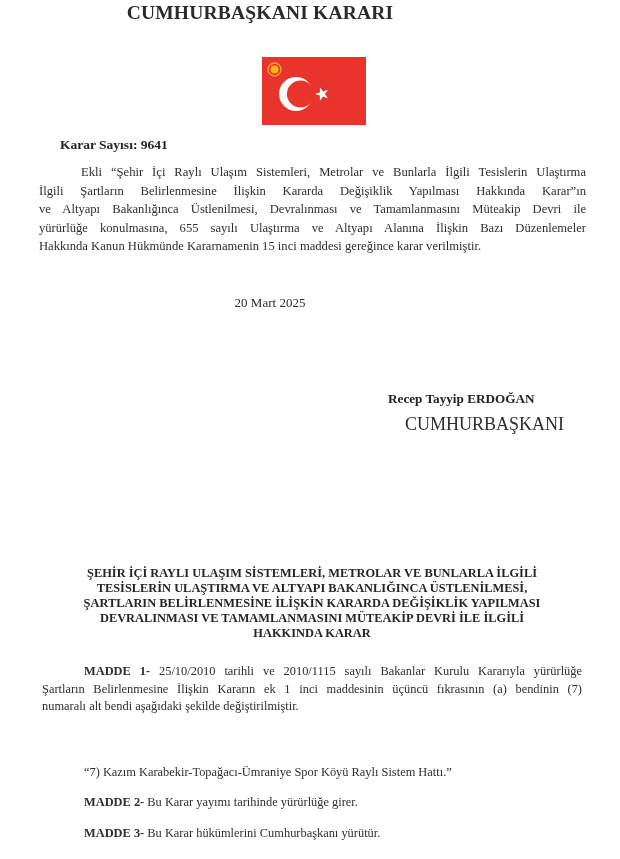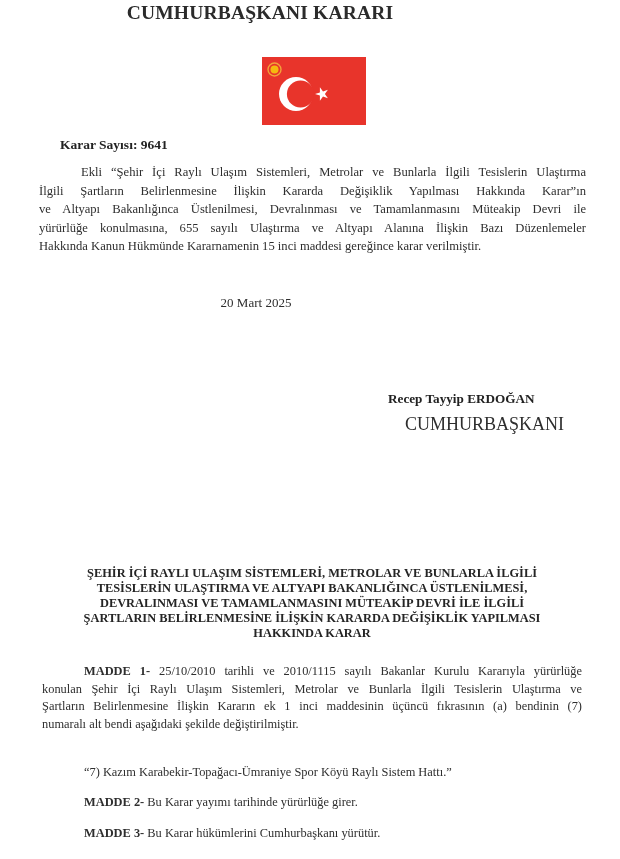"20 Mart 2025" .date { left: 0 -> 14px }
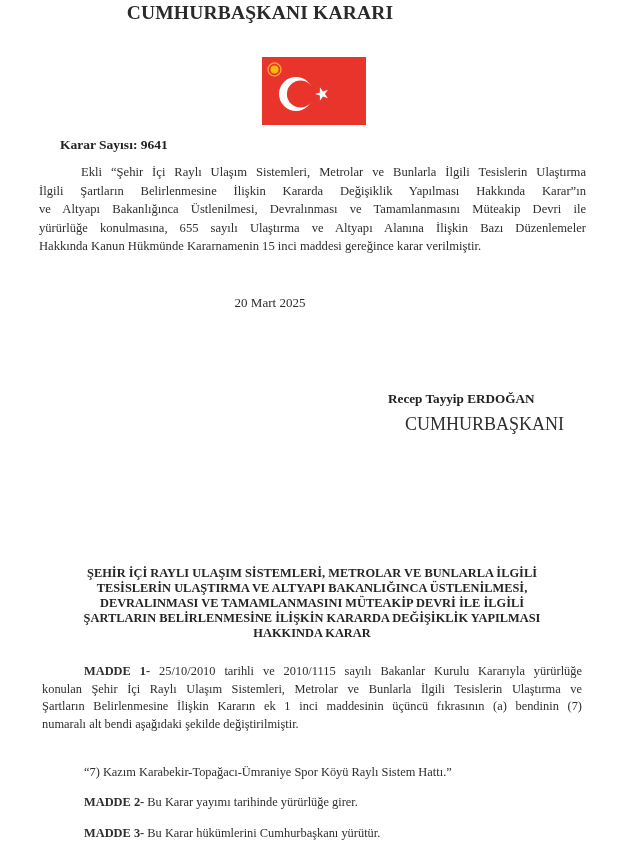"DEVRALINMASI VE TAMAMLANMASINI MÜTEAKİP" span { order: before "ŞARTLARIN BELİRLENMESİNE İLİŞKİN KARARDA" -> after "ŞARTLARIN BELİRLENMESİNE İLİŞKİN KARARDA" }
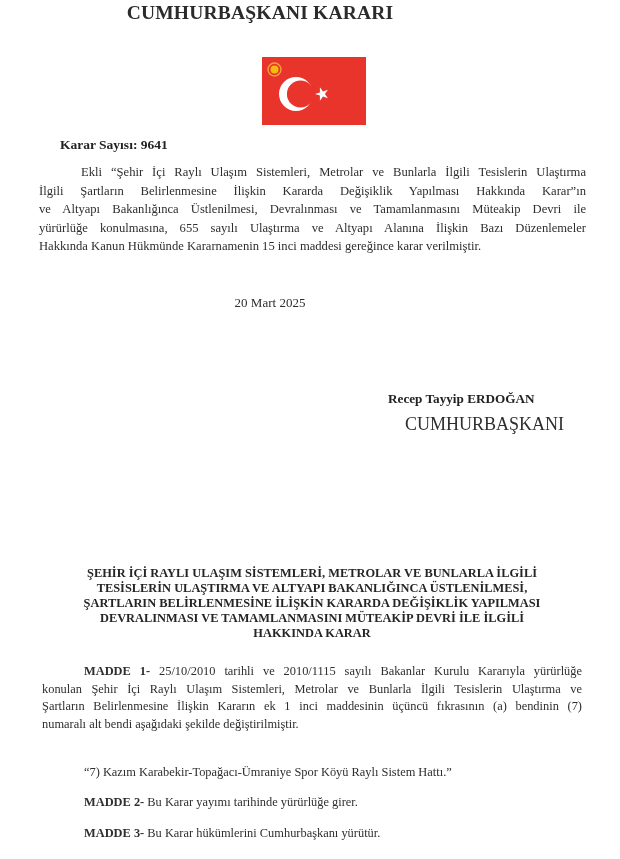"konulan Şehir İçi Raylı Ulaşım" span.line { html: <span>konulan Şehir İçi Raylı Ulaşım Sistemleri, Metrolar ve Bunlarla İlgili Tesislerin Ulaştırma ve</span> -> none }
